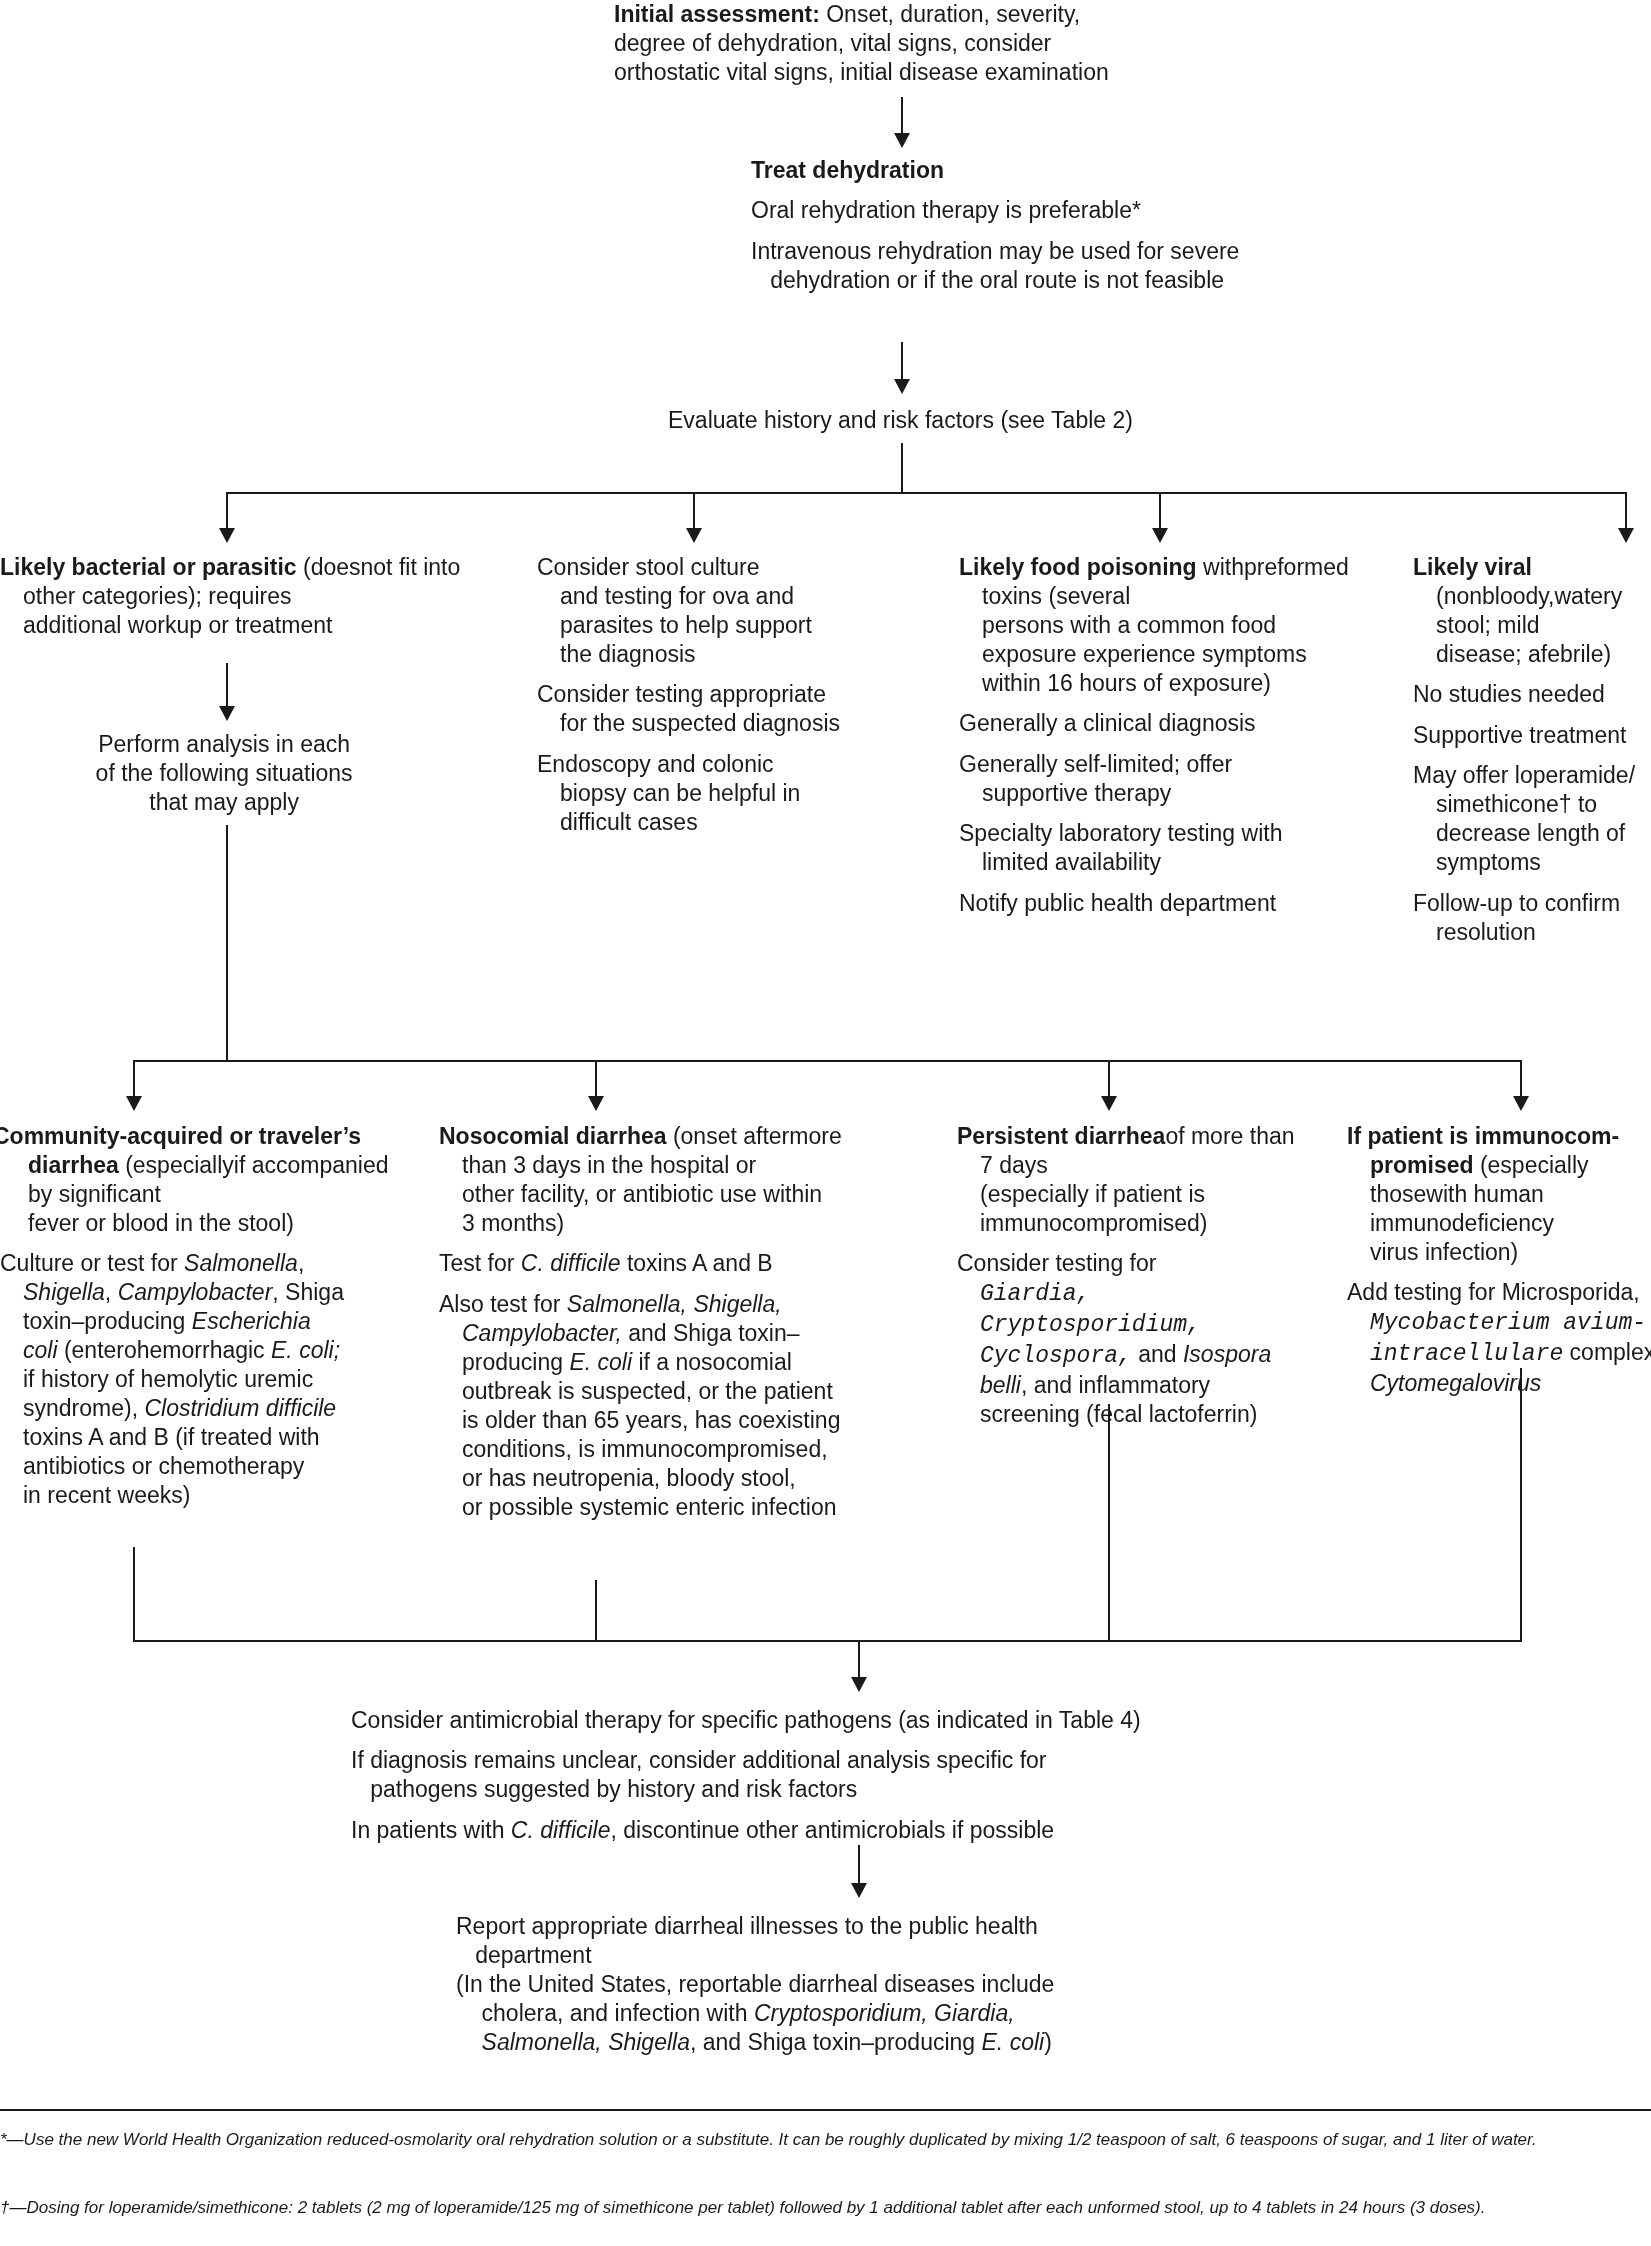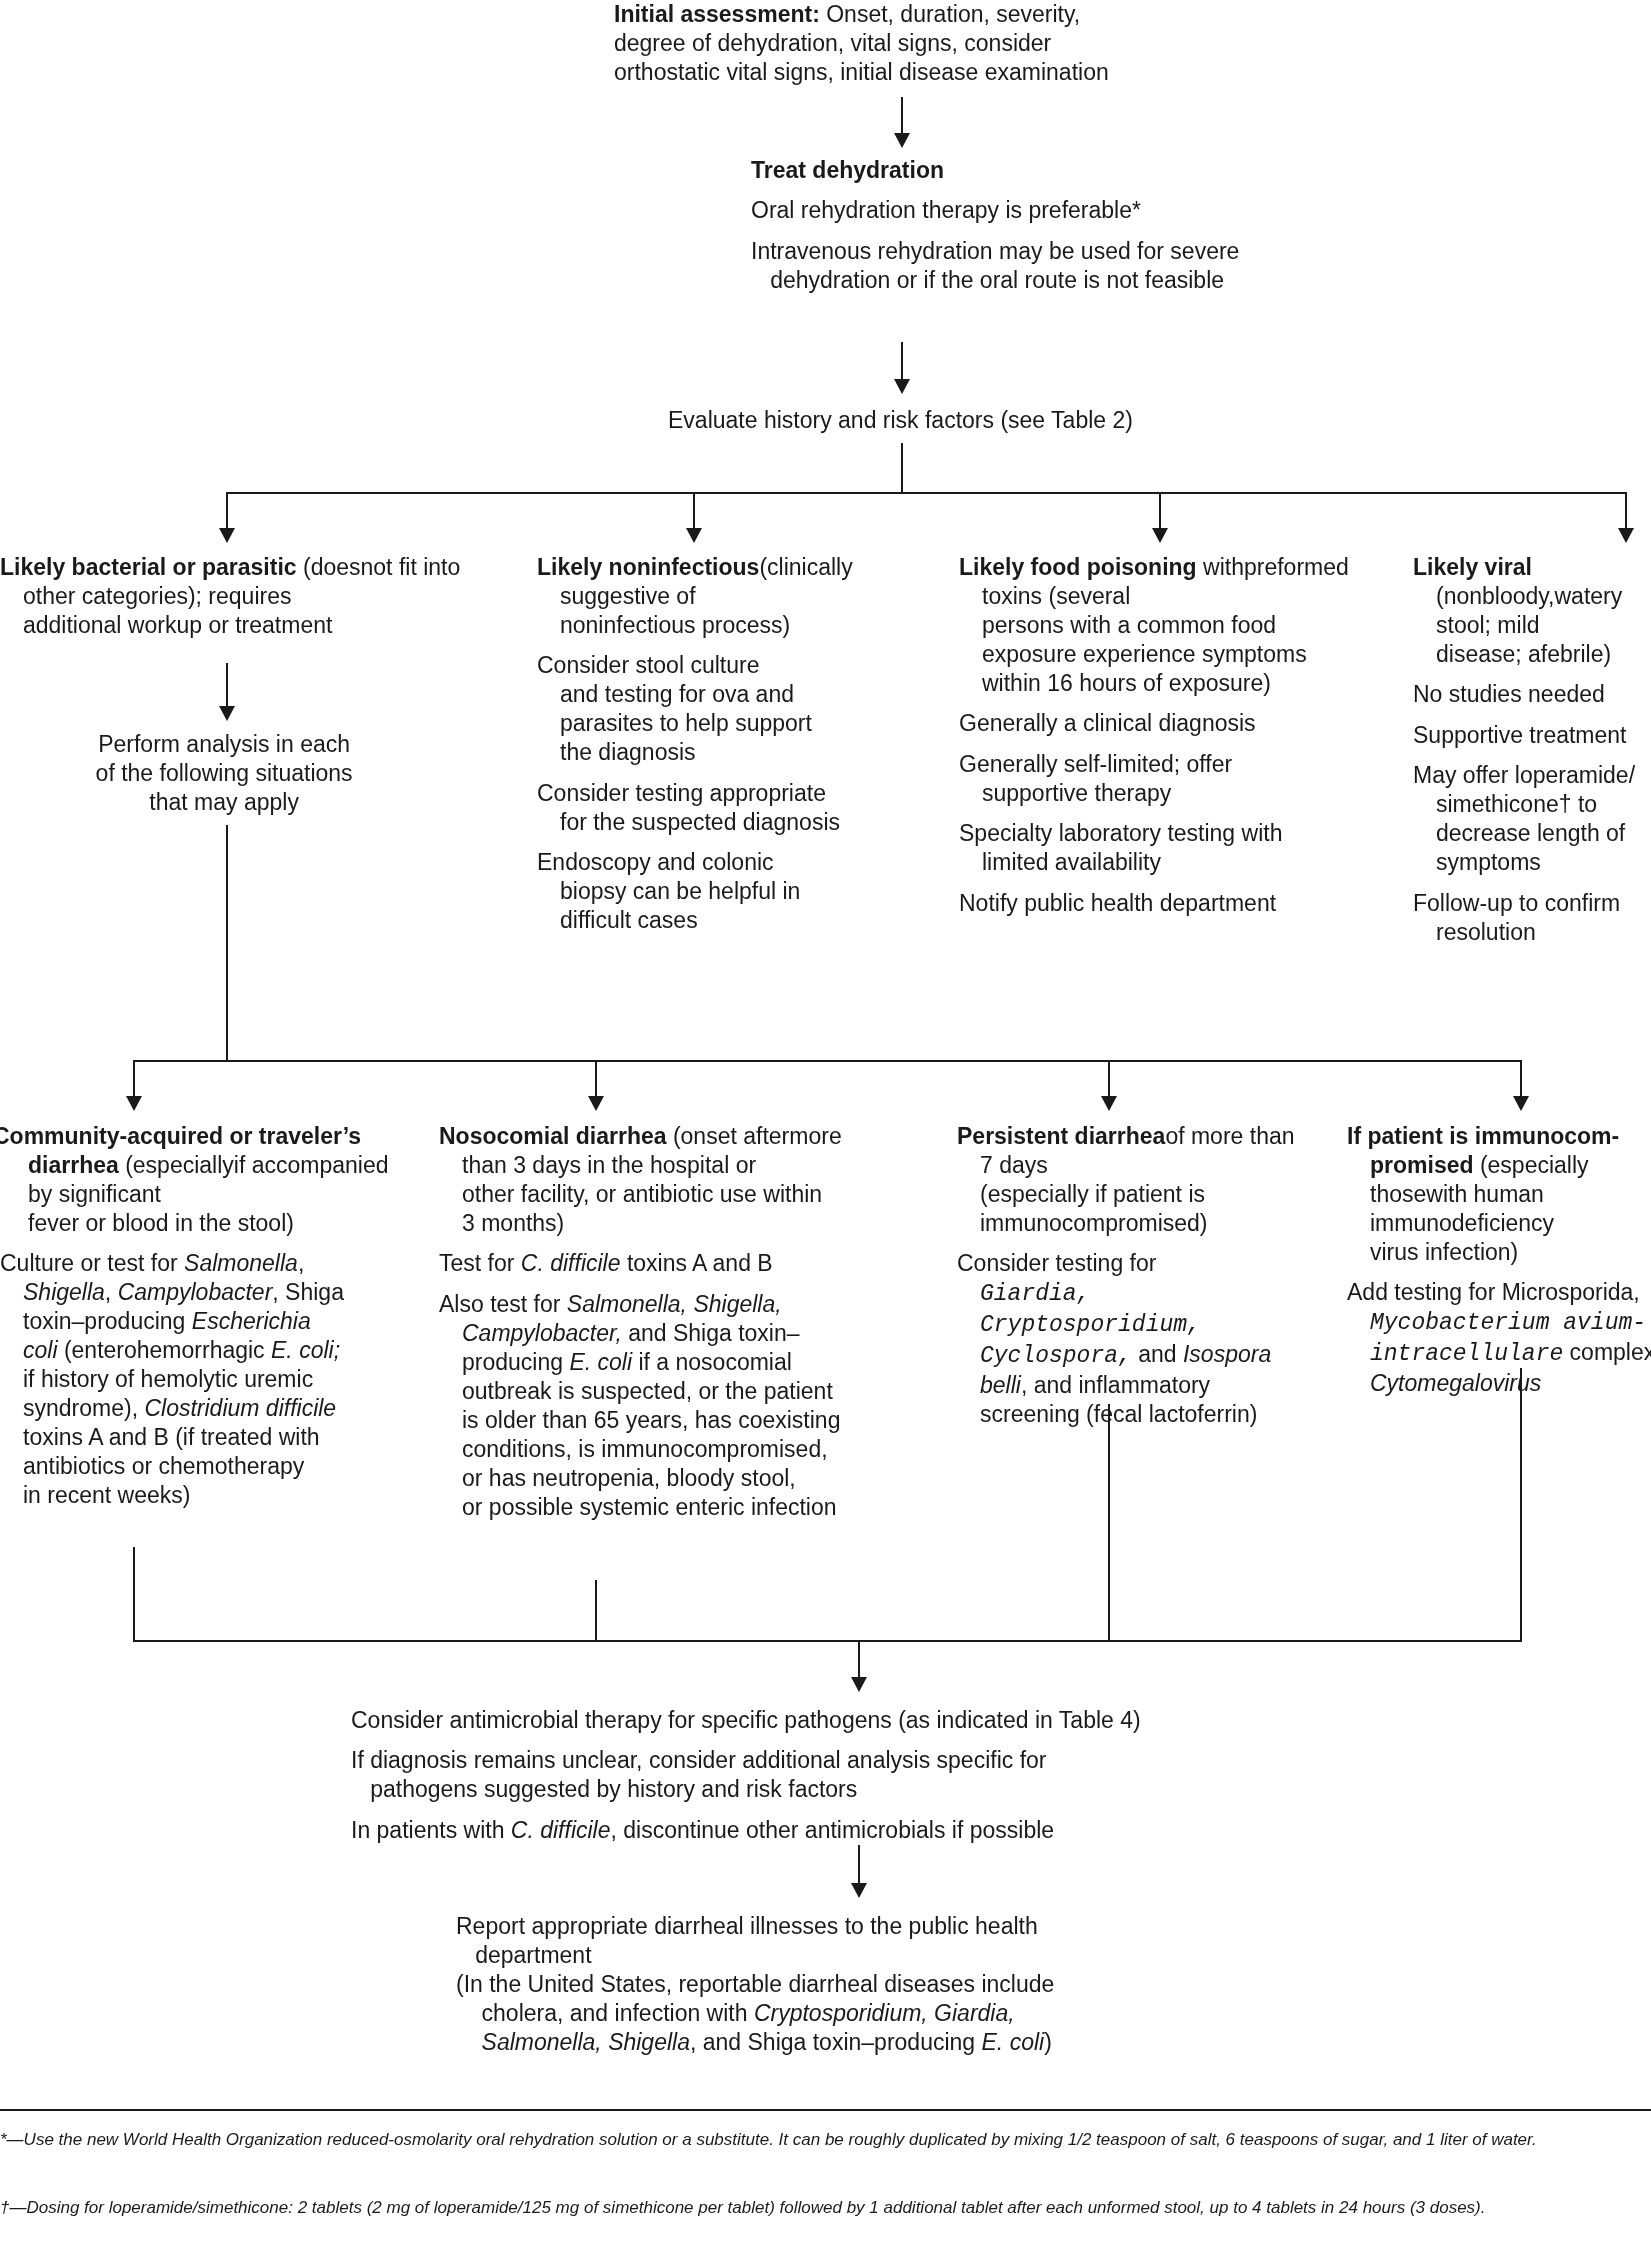"Likely noninfectious(clinically" span.ln { html: <span><b>Likely noninfectious</b><span></span><span>(clinically suggestive of noninfectious process)</span></span> -> none }
